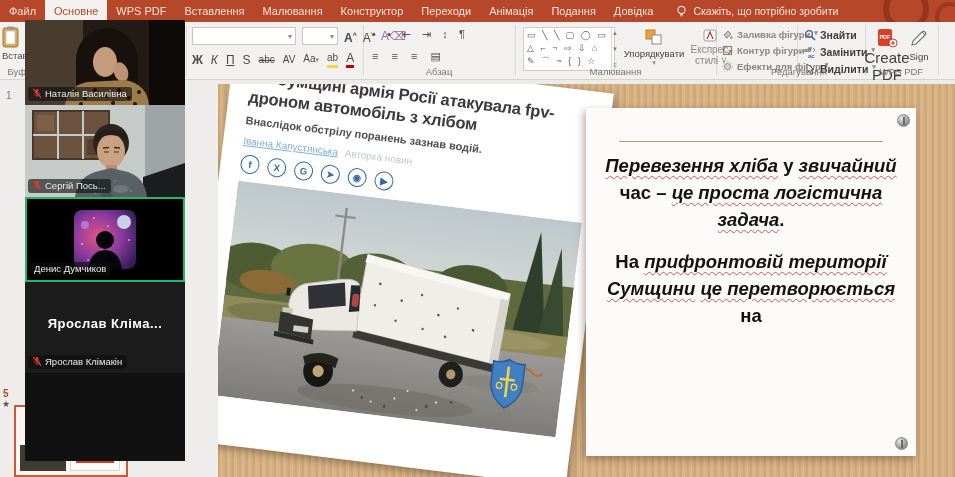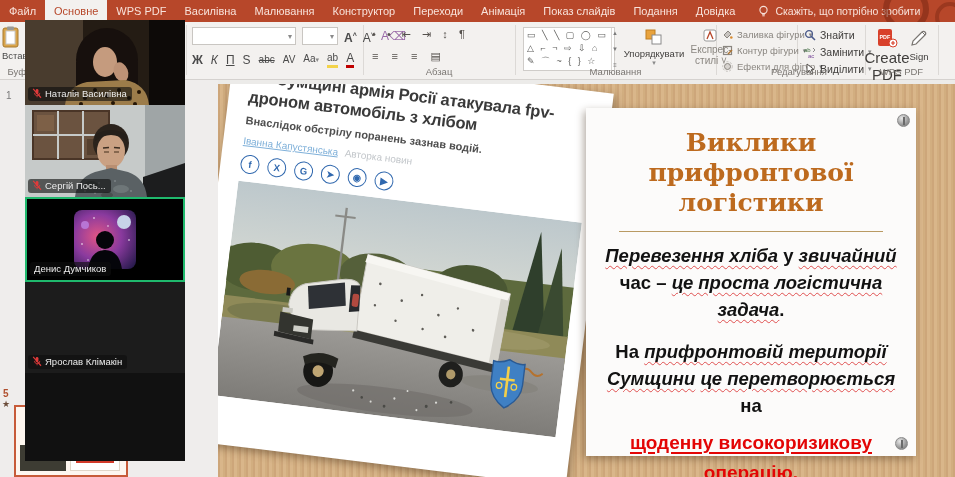"Василівна" div.tab { text: Василівна -> Вставлення }
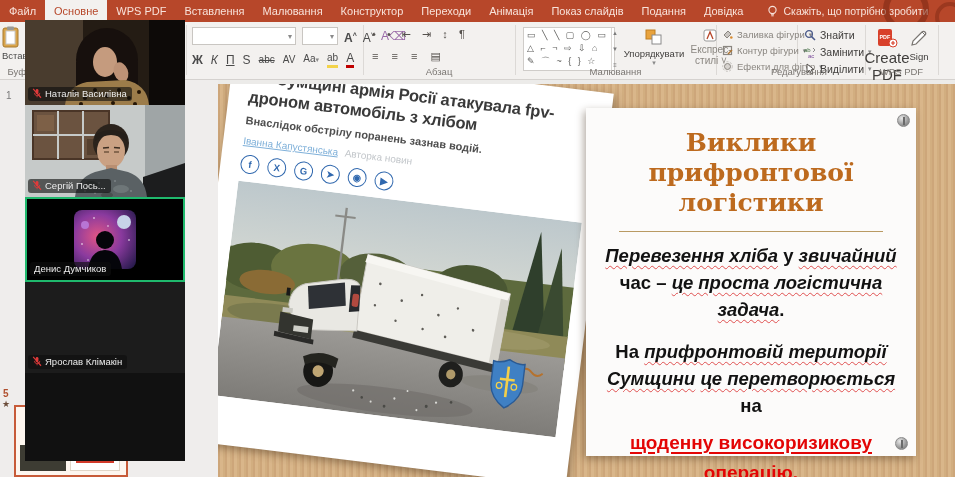"Показ слайдів" div.tab { html: <div>Показ слайдів</div> -> none }
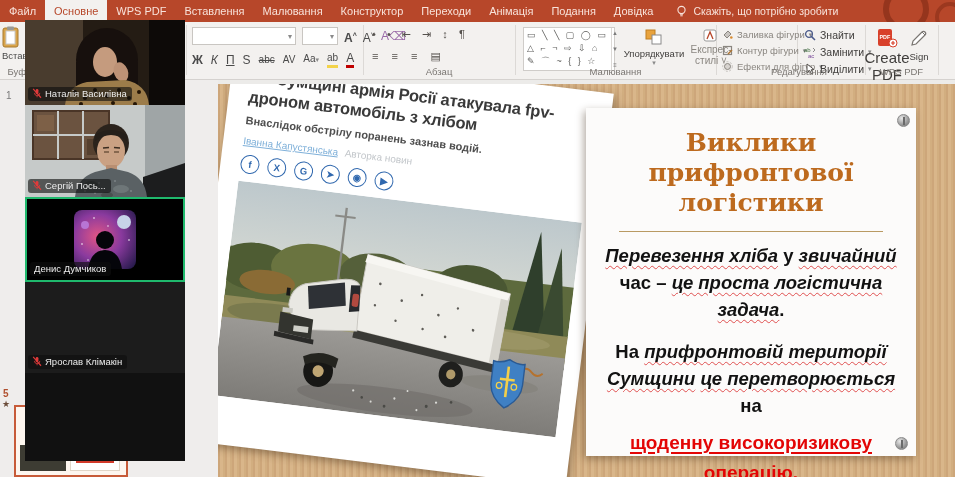"Заливка фігури" .editline { align-items: center -> none; font-weight: none -> bold }
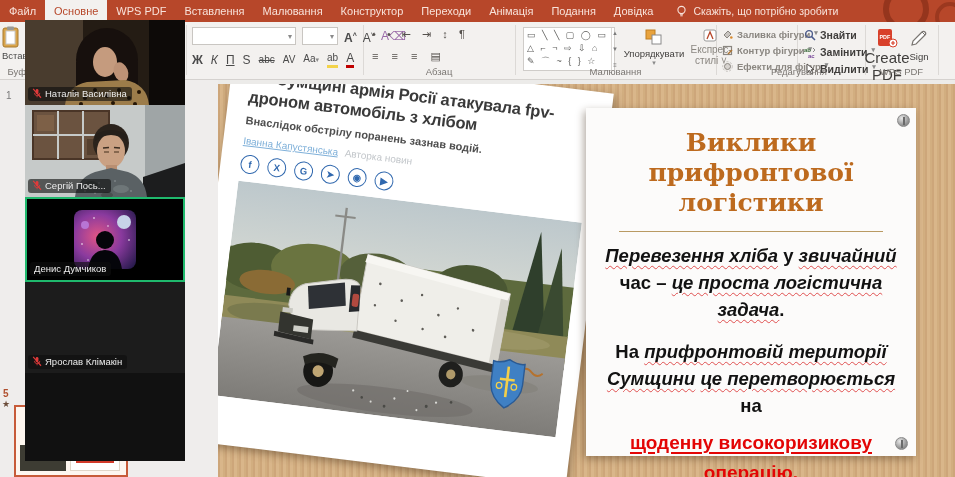"Виклики прифронтової логістики" h1 { html: <h1>Виклики прифронтової логістики</h1> -> none }
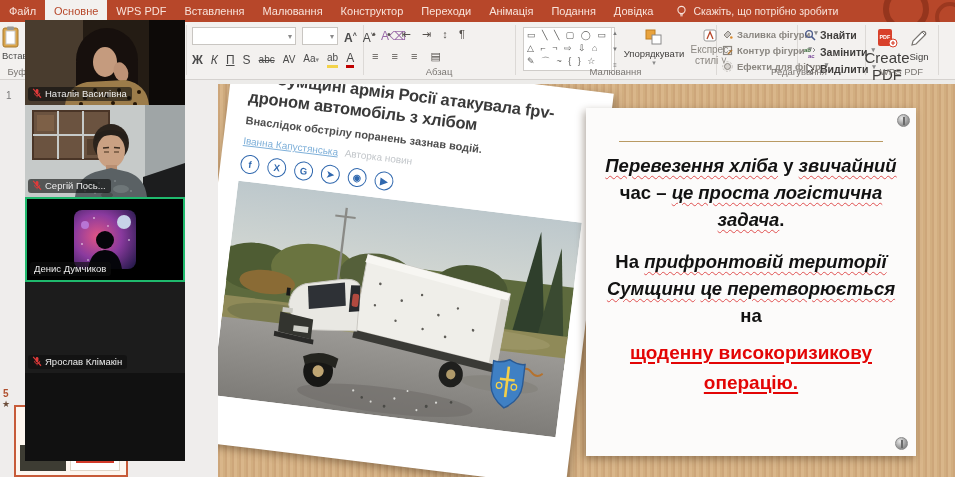"Ярослав Кліма..." div.centername { html: none -> <div>Ярослав Кліма...</div> }
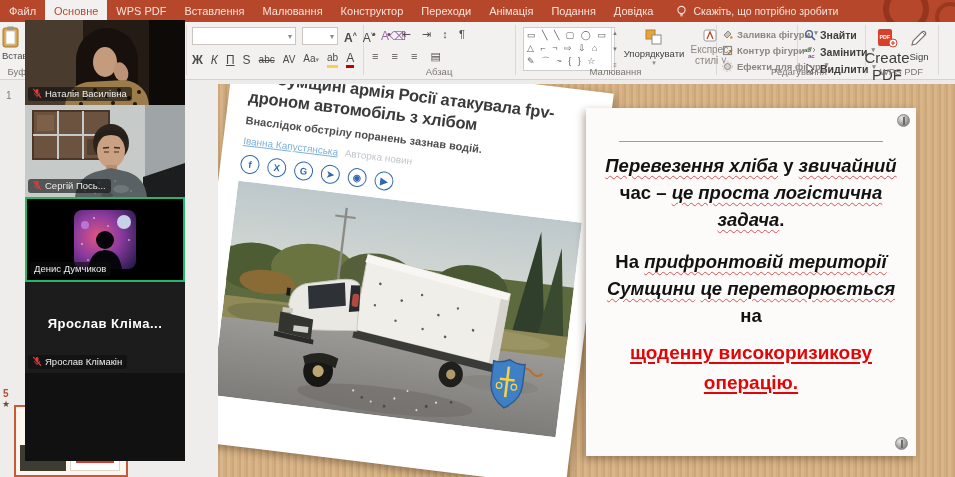"щоденну високоризикову операцію." span.redline { html: <span>щоденну високоризикову операцію.</span> -> none }
